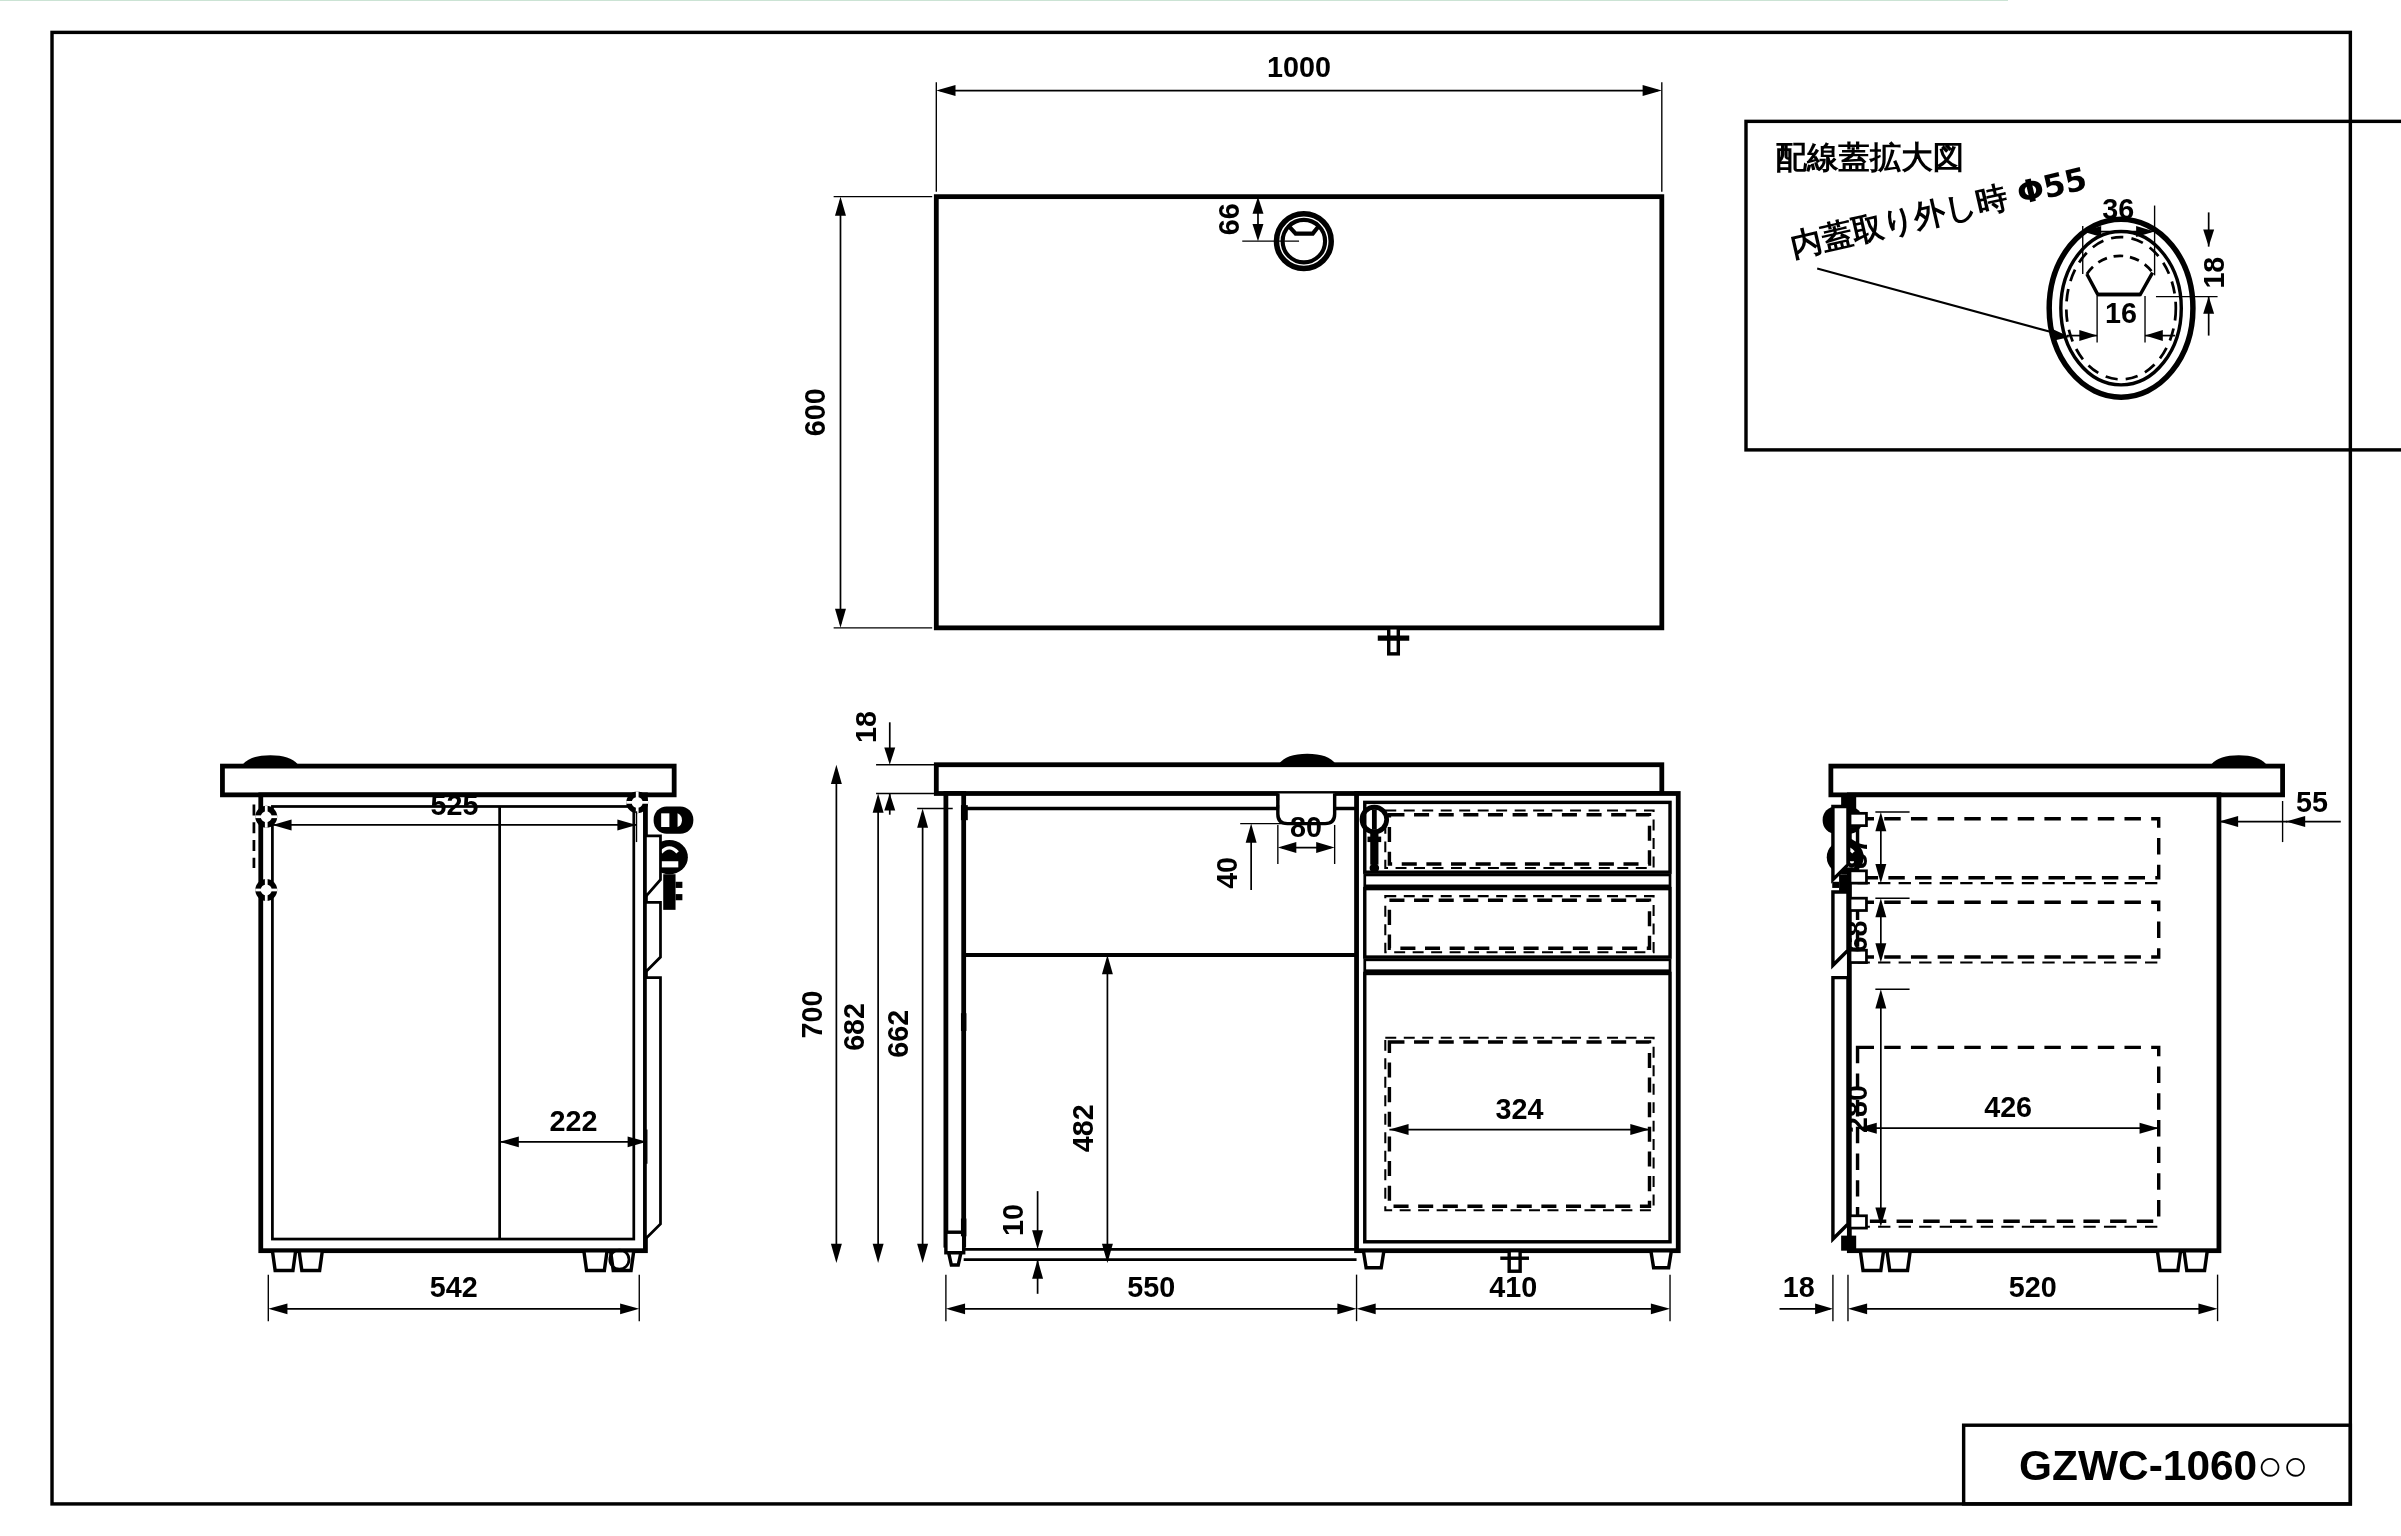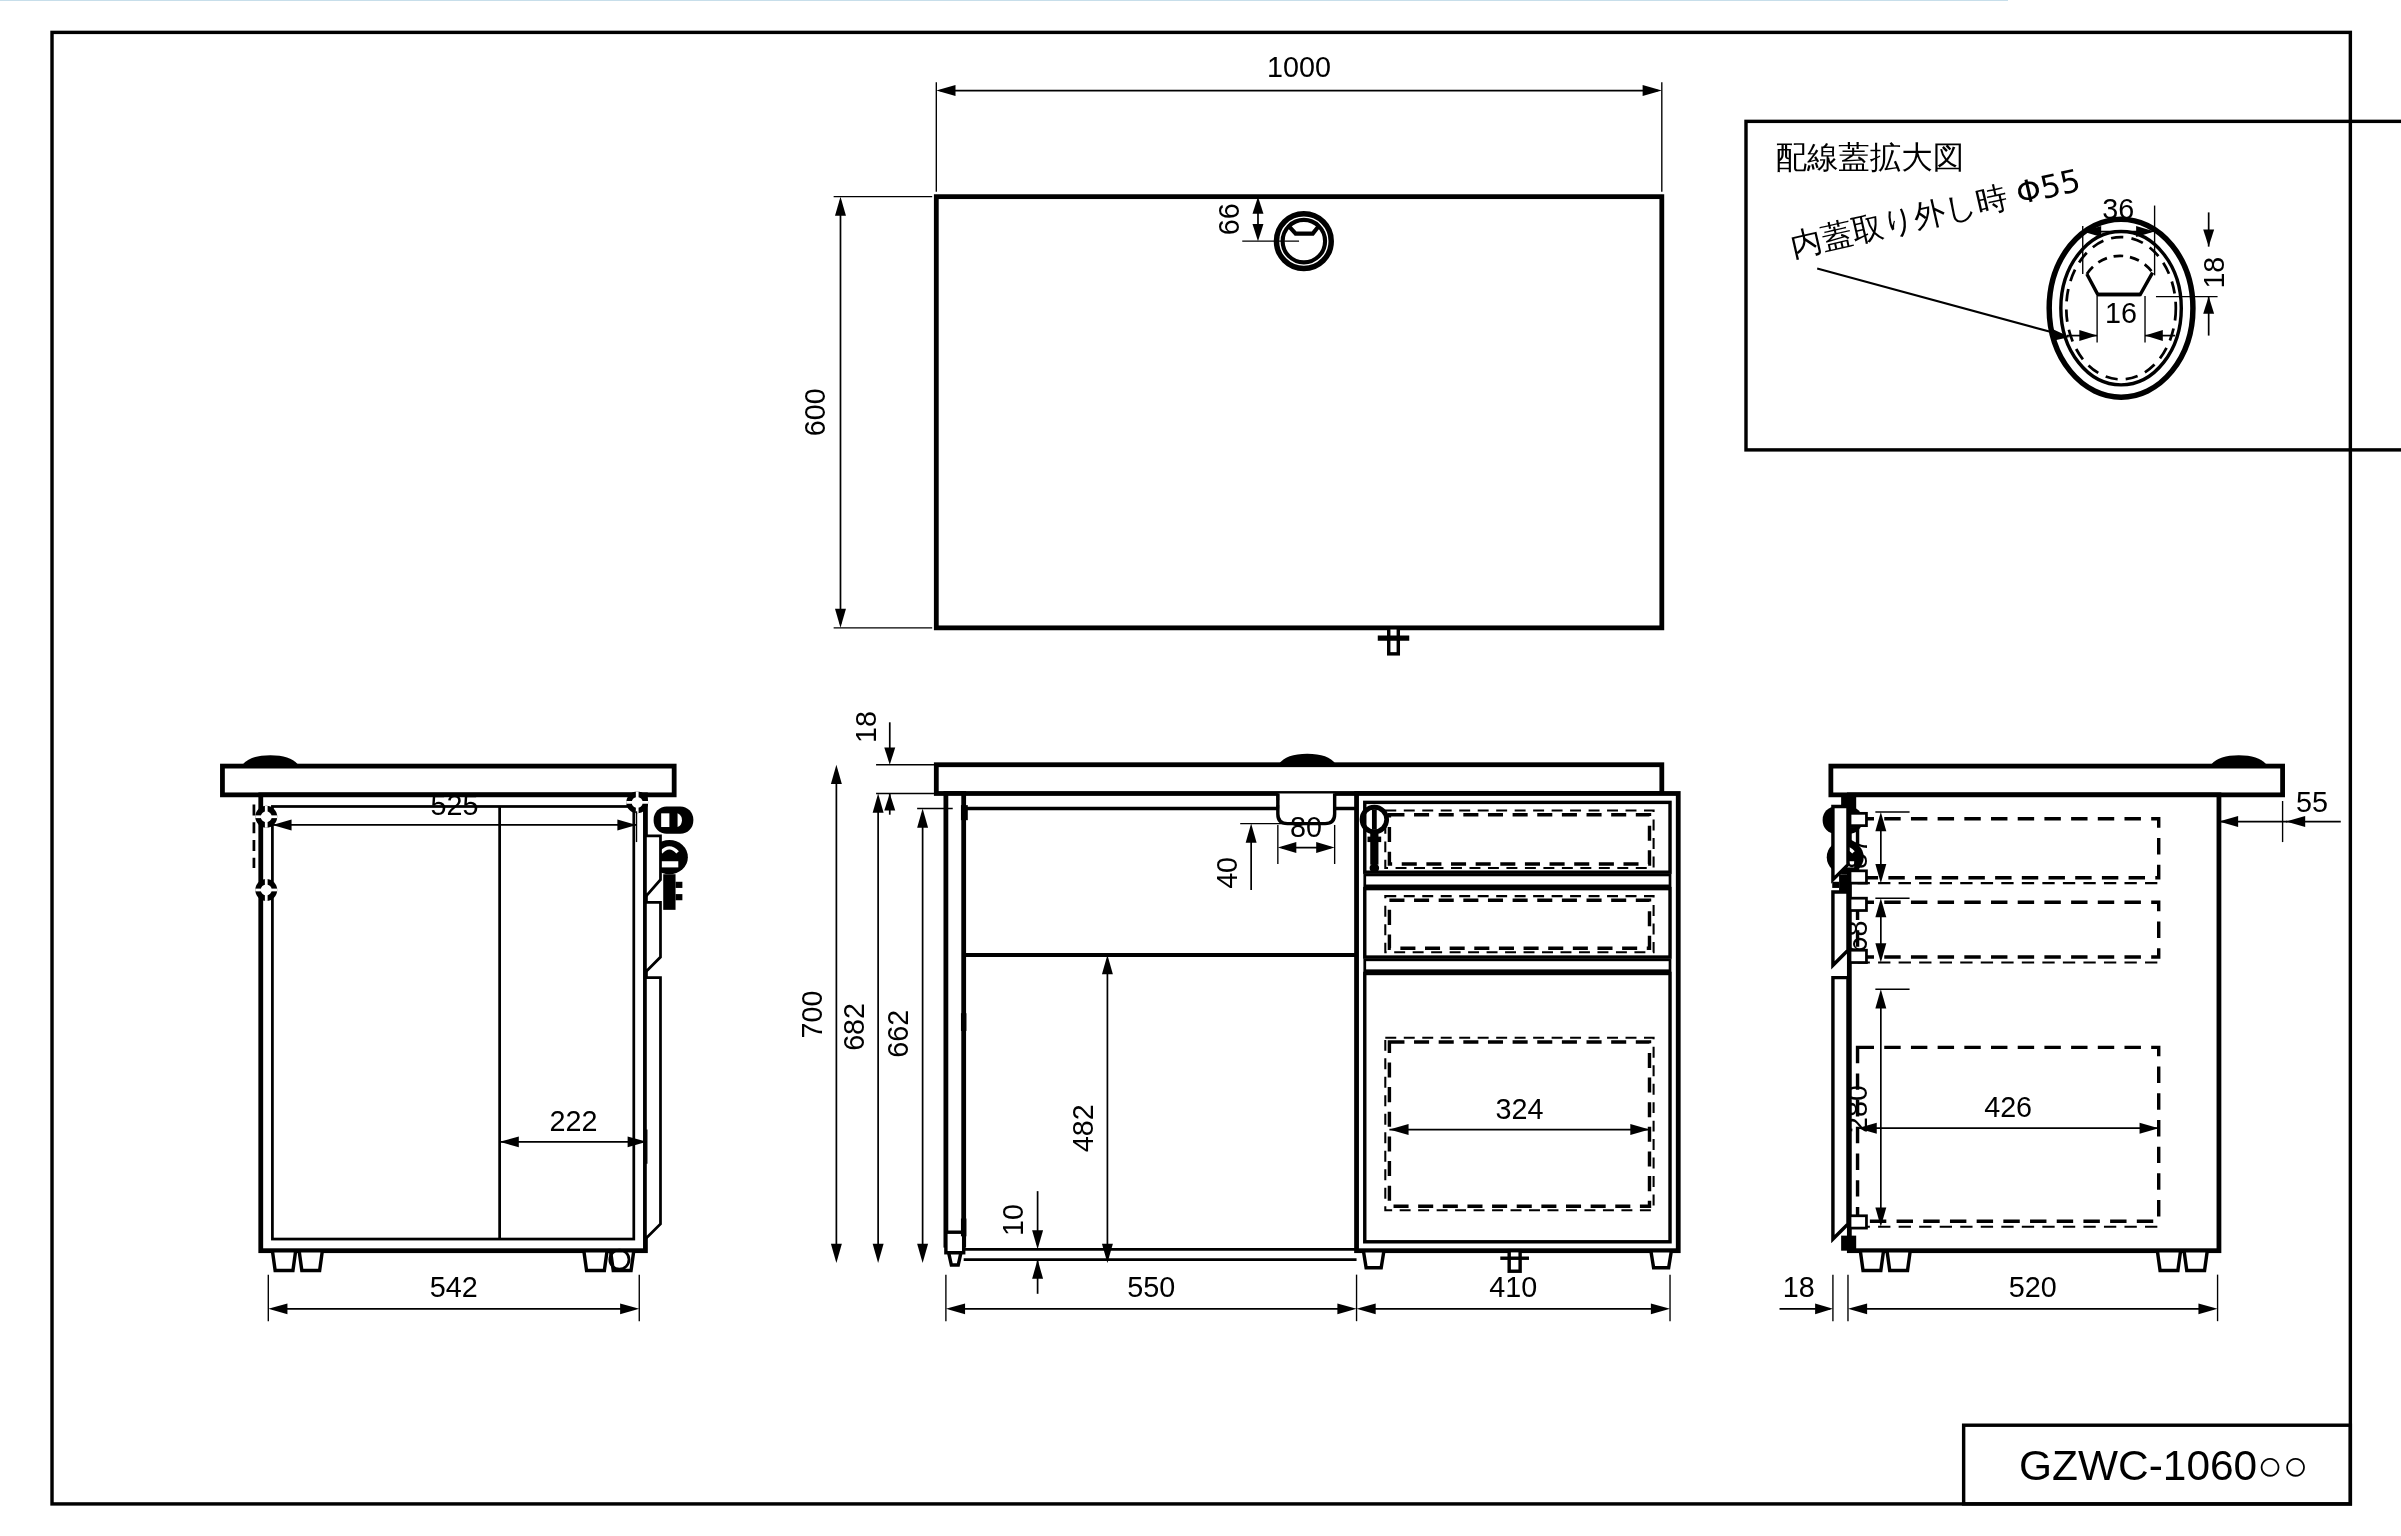"1000" #stage { background: #0369a1 -> #15803d; font-weight: none -> bold }
